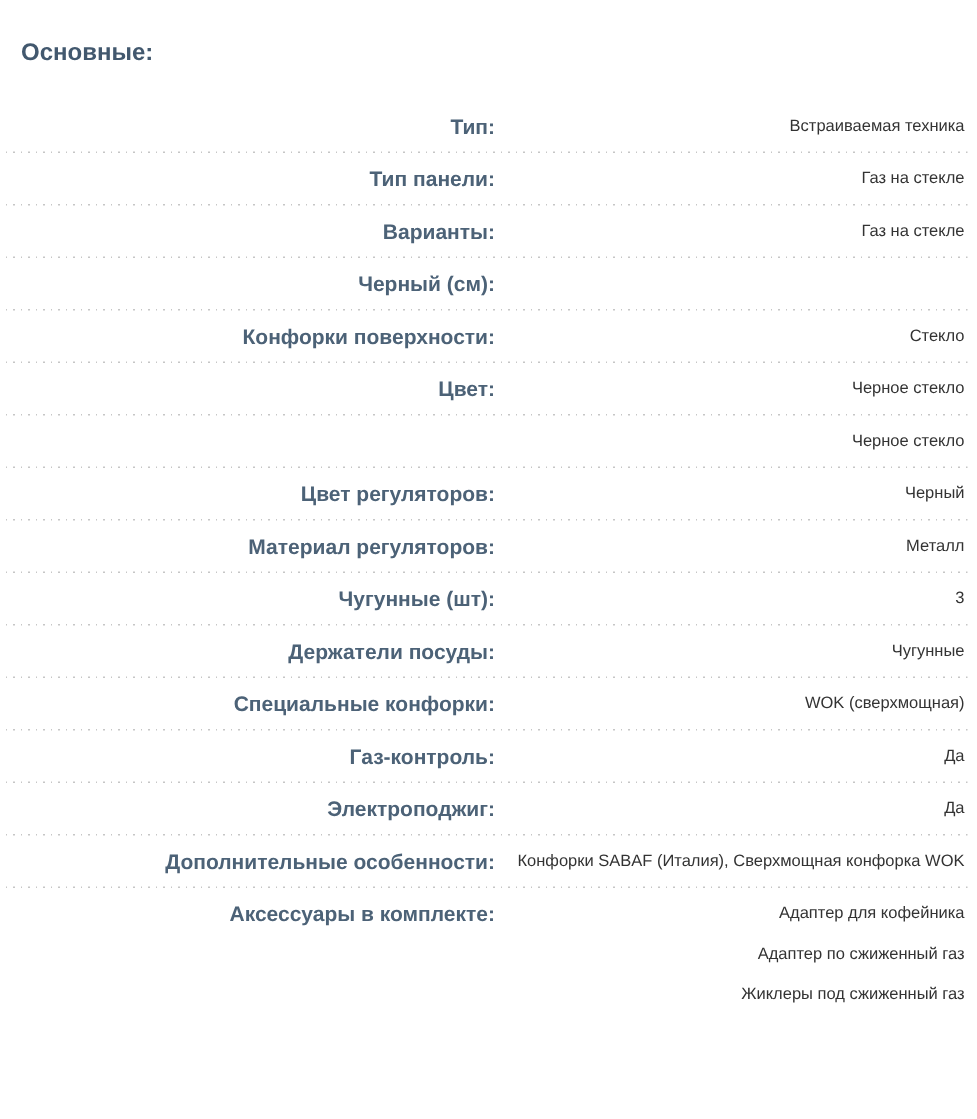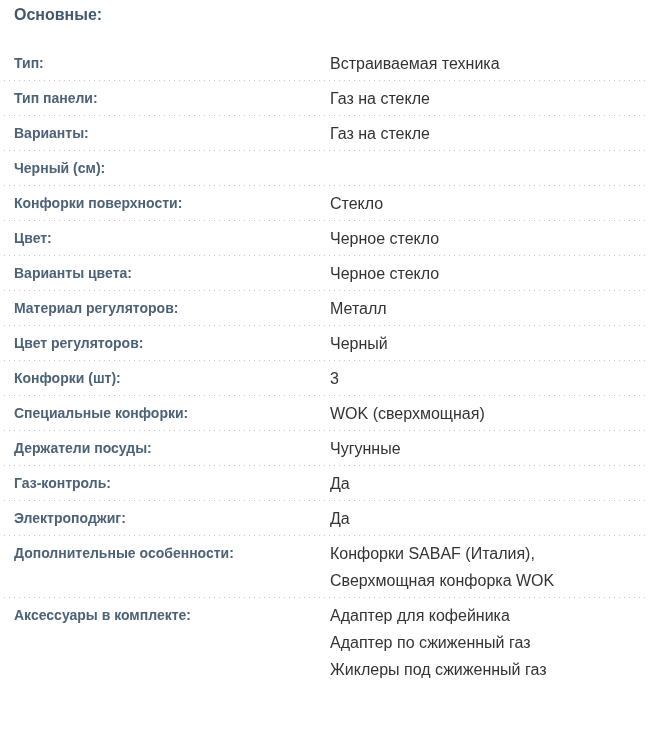"Основные:" .spec-block { padding: 6px 0 6px 0 -> 27px 0 6px 0 }
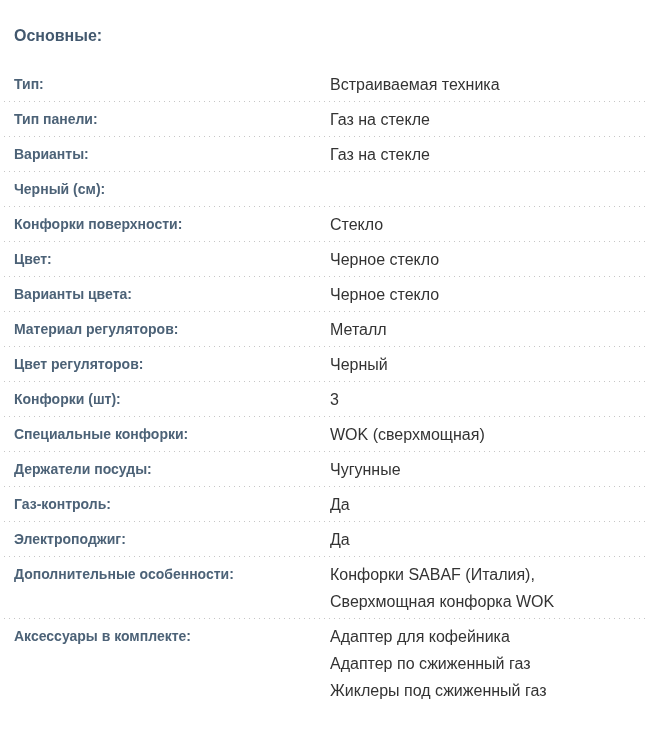"Тип:" .rows { text-align: none -> right }
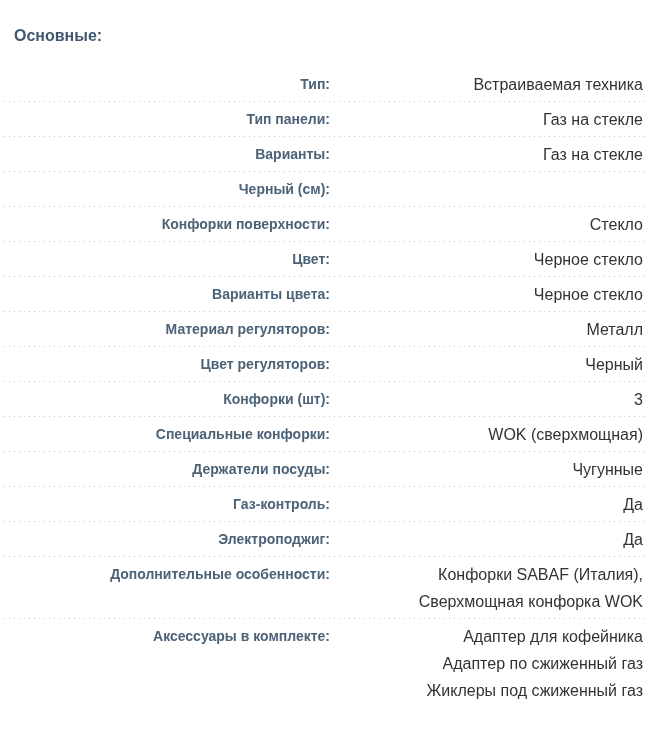"Встраиваемая техника" .value { font-size: 16px -> 11px }
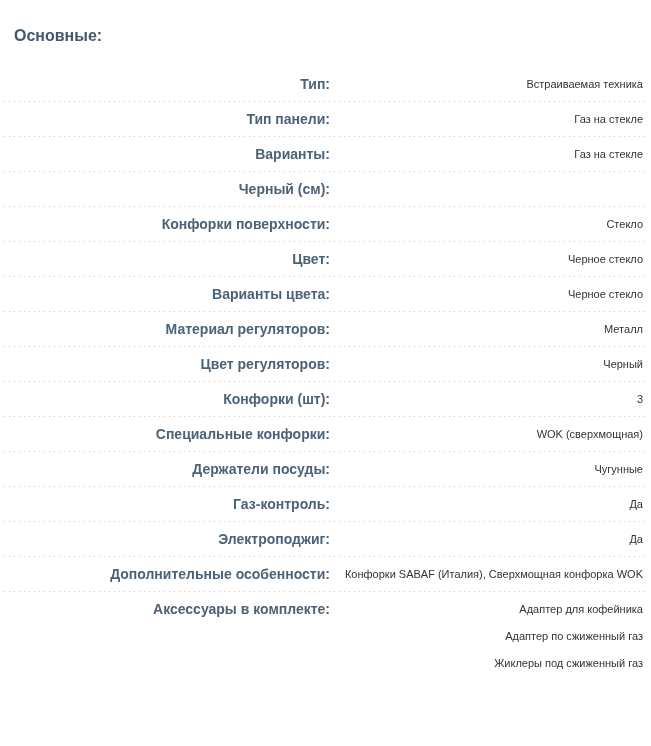"Варианты цвета:" div.label { html: <div>Варианты цвета:</div> -> none }
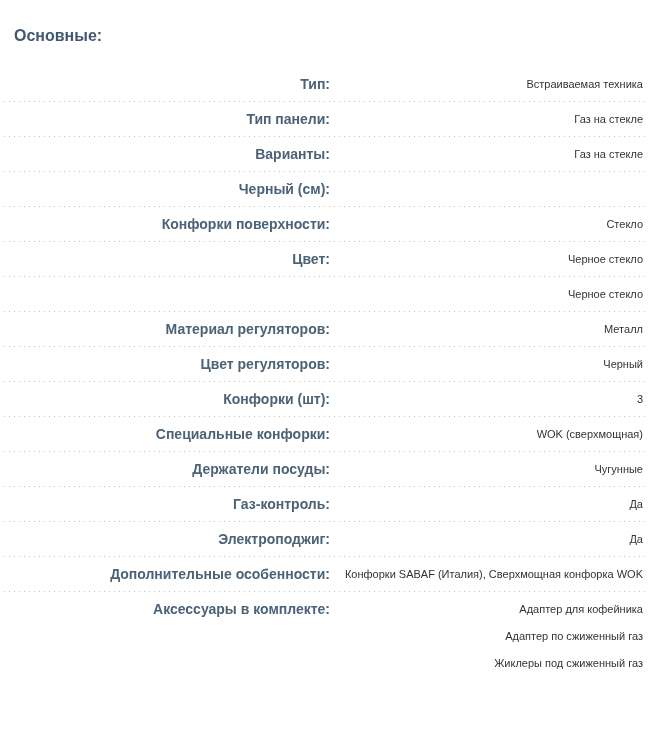"Материал регуляторов:" div.row { order: before "Цвет регуляторов:" -> after "Цвет регуляторов:" }
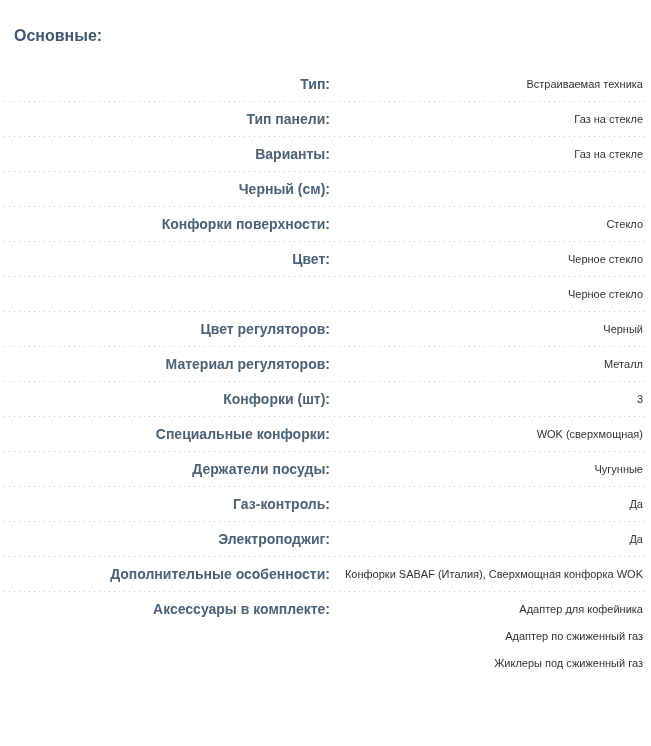"Конфорки (шт):" div.label { text: Конфорки -> Чугунные }
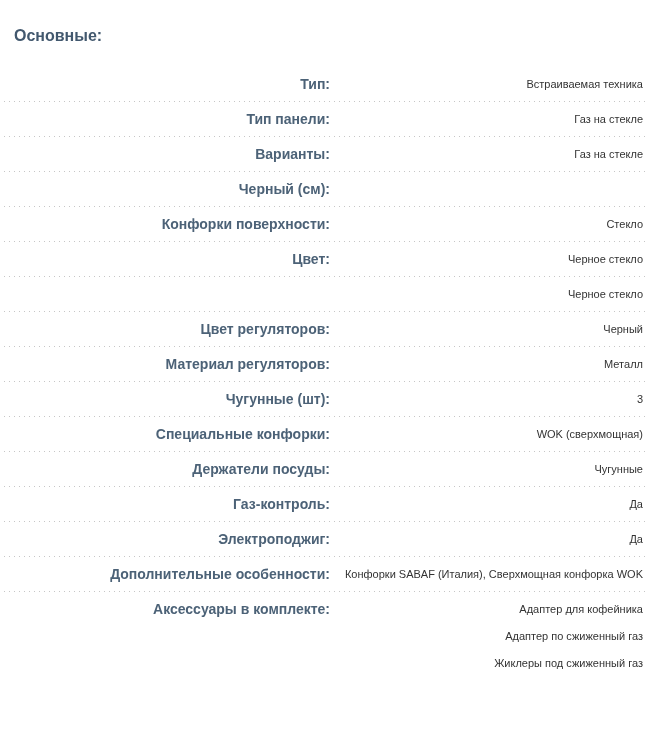"Специальные конфорки:" div.row { order: before "Держатели посуды:" -> after "Держатели посуды:" }
